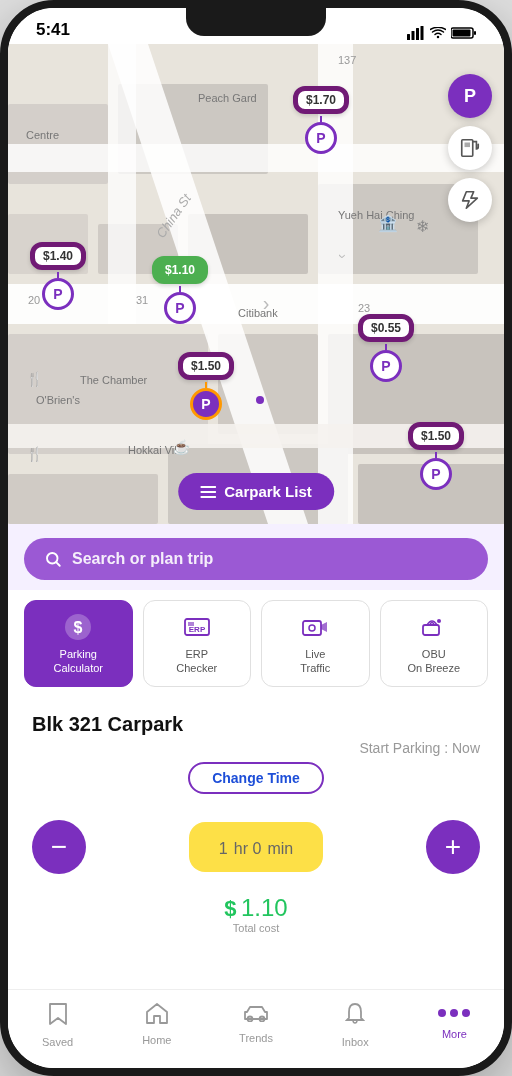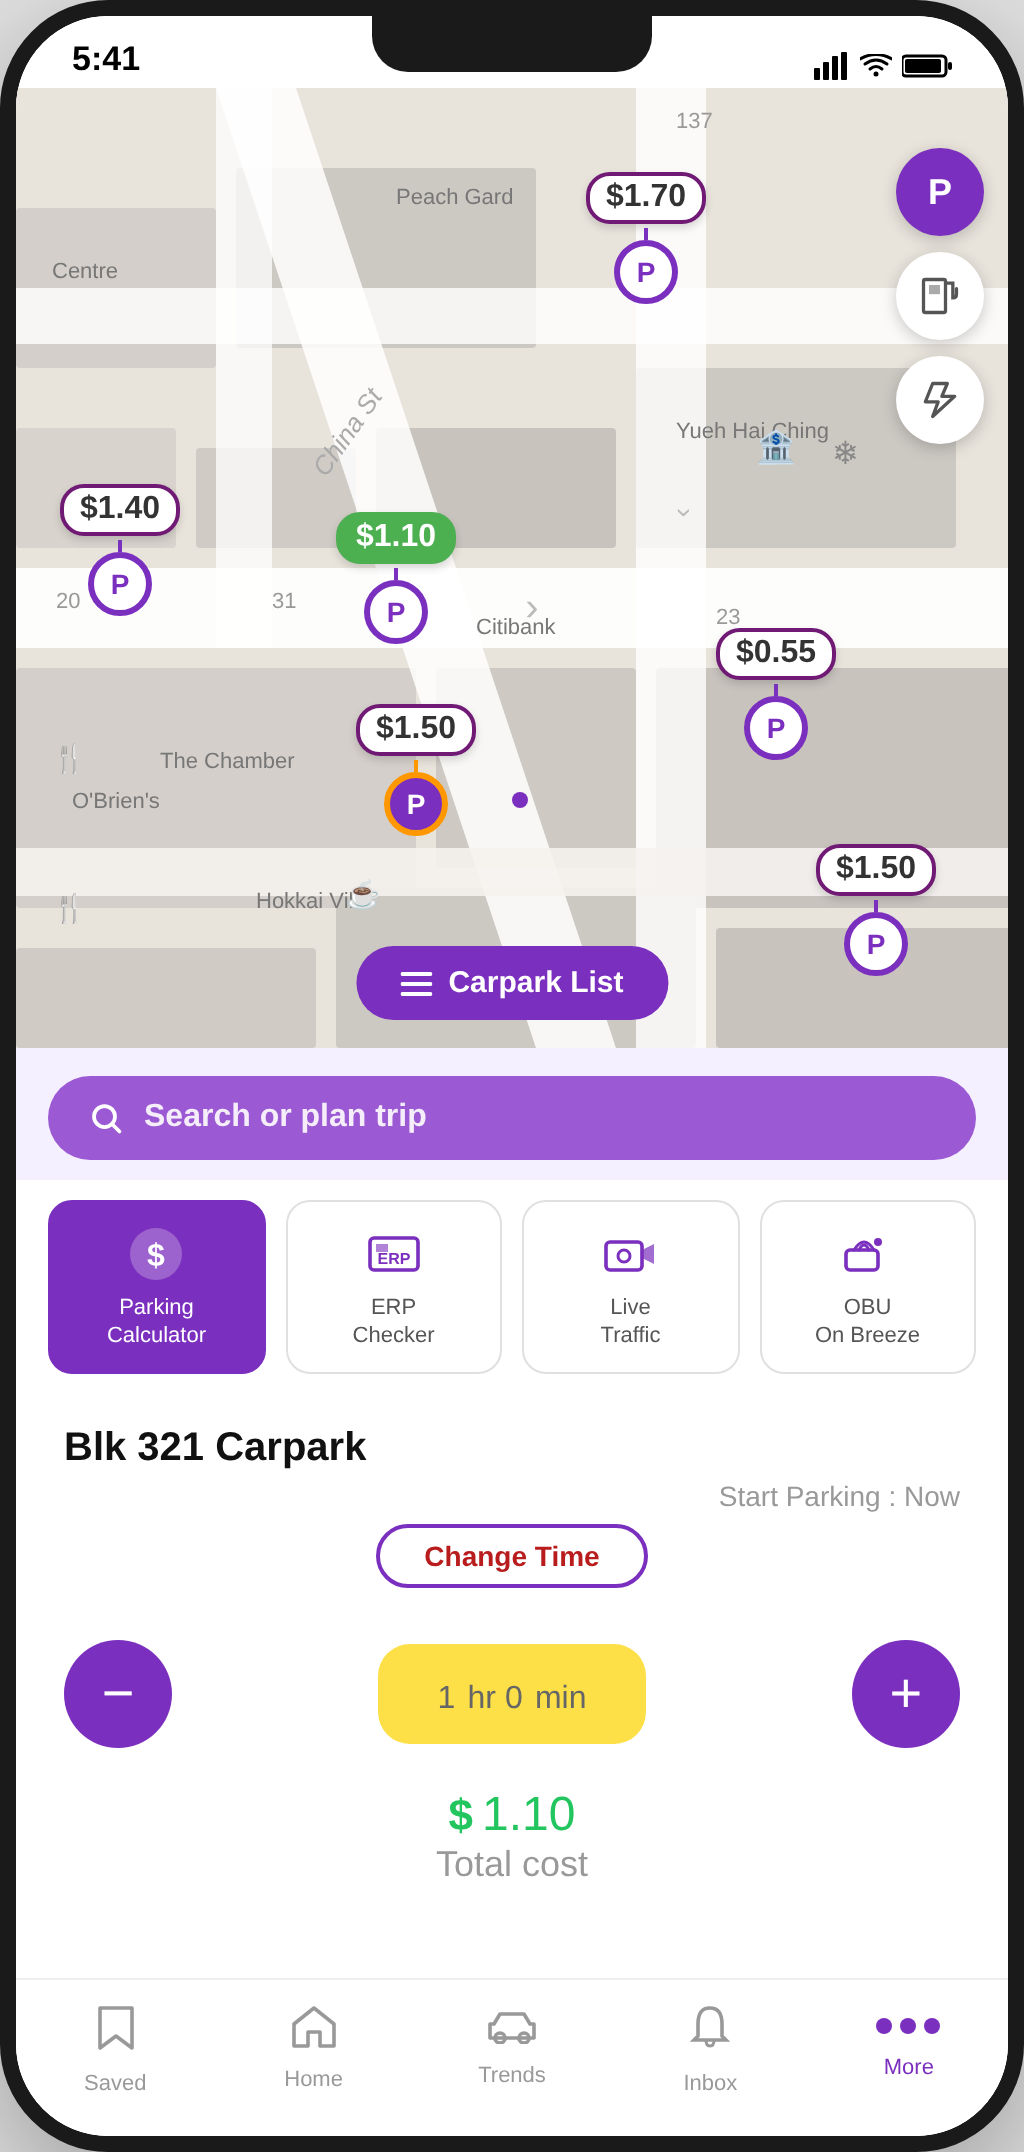"$1.70" .price-bubble { border: 2px solid #701a75 -> 5px solid #701a75; font-size: 16px -> 12px }
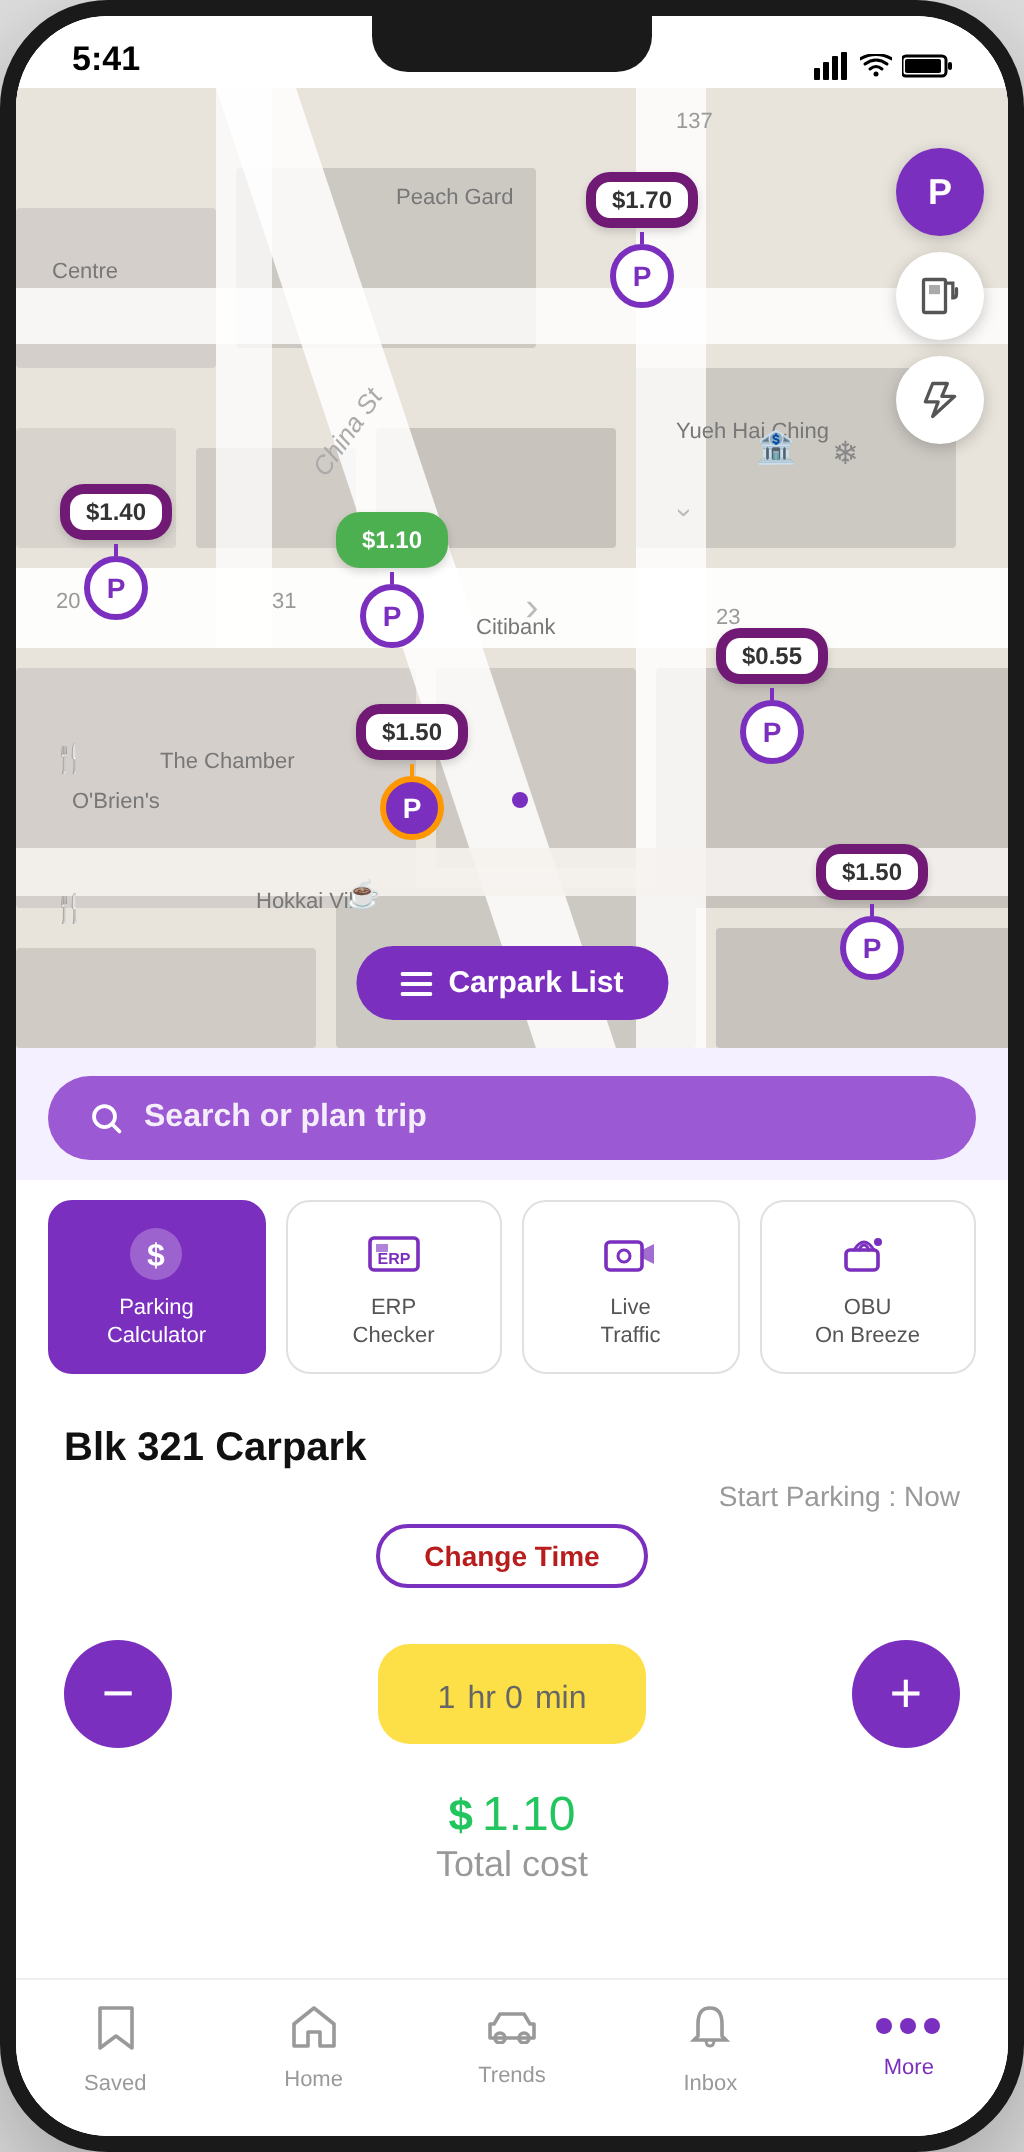"$1.10" div.parking-marker { left: 160px -> 144px }
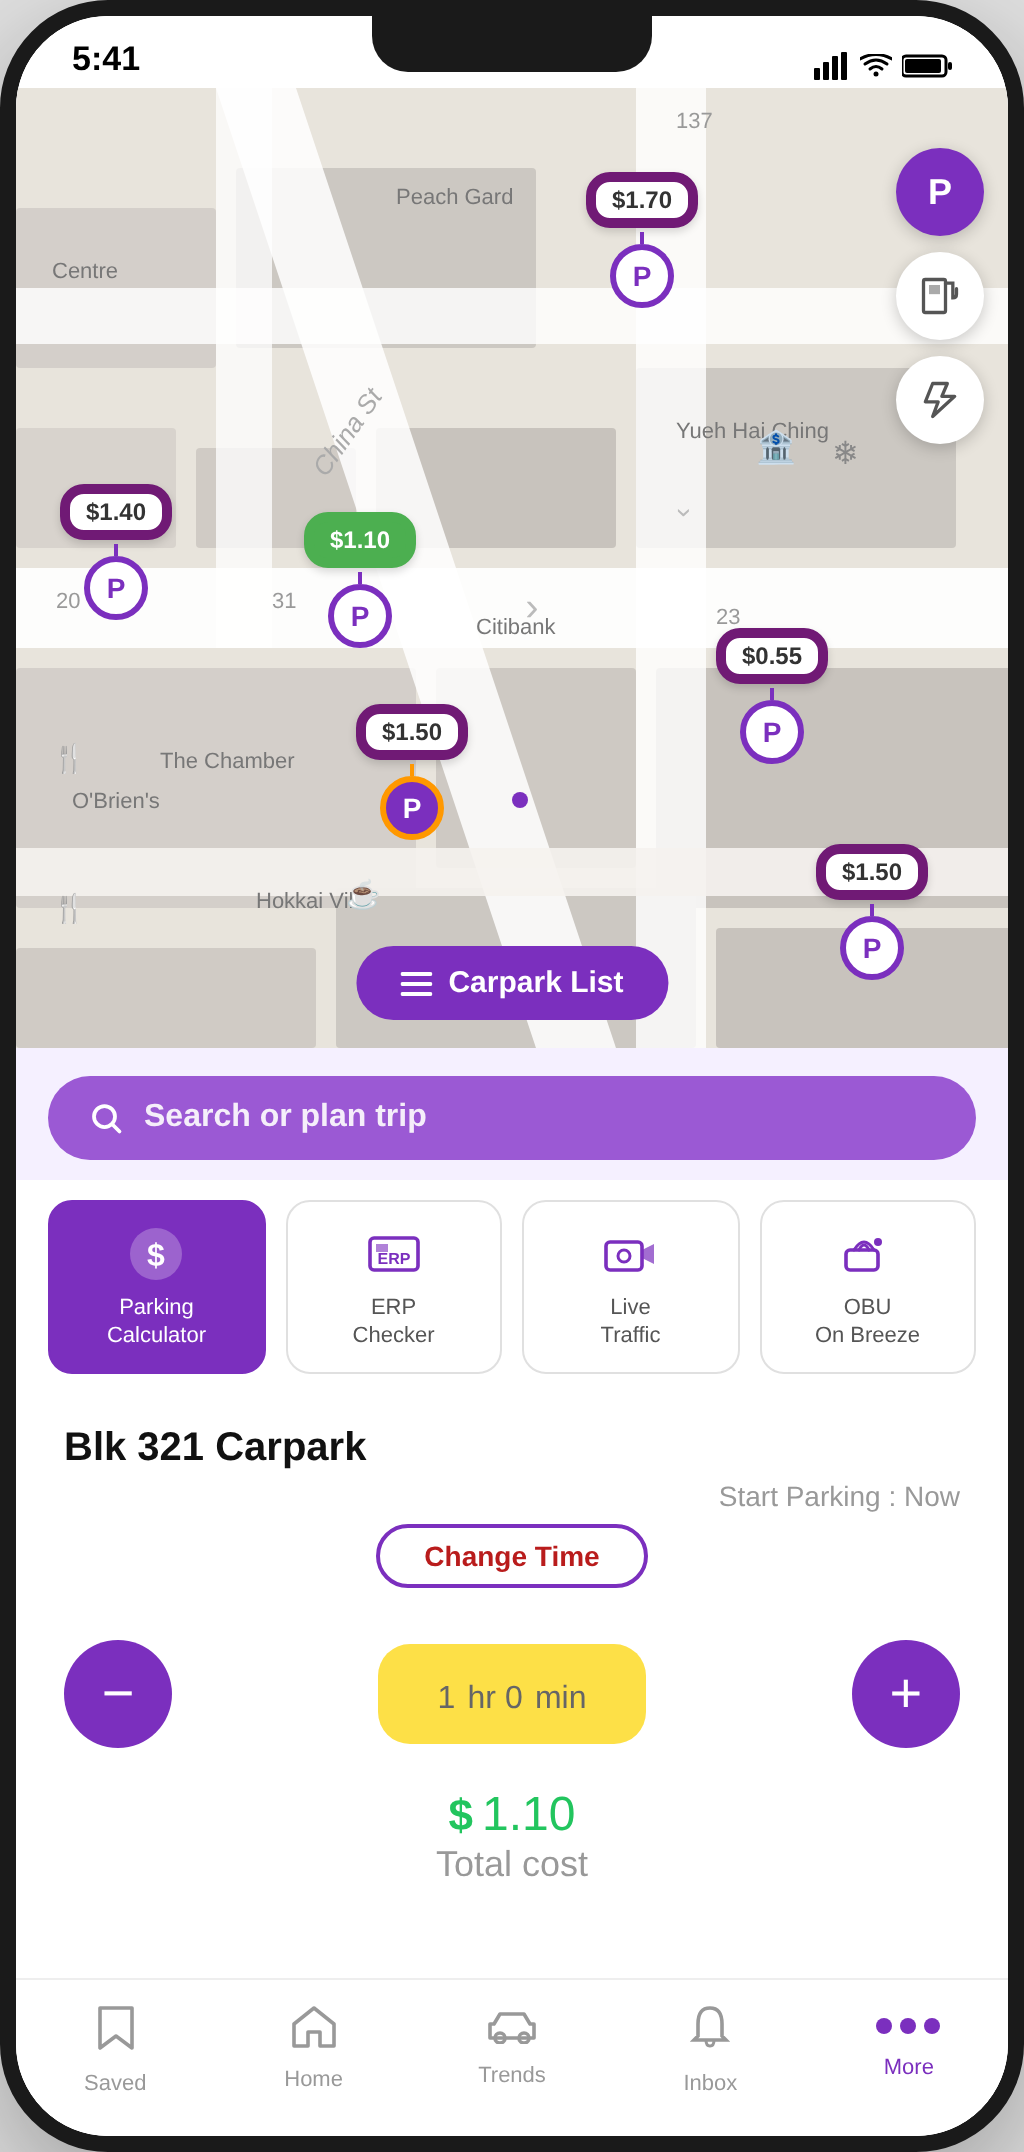"Change Time" .change-time-btn { color: #b91c1c -> #1d4ed8 }
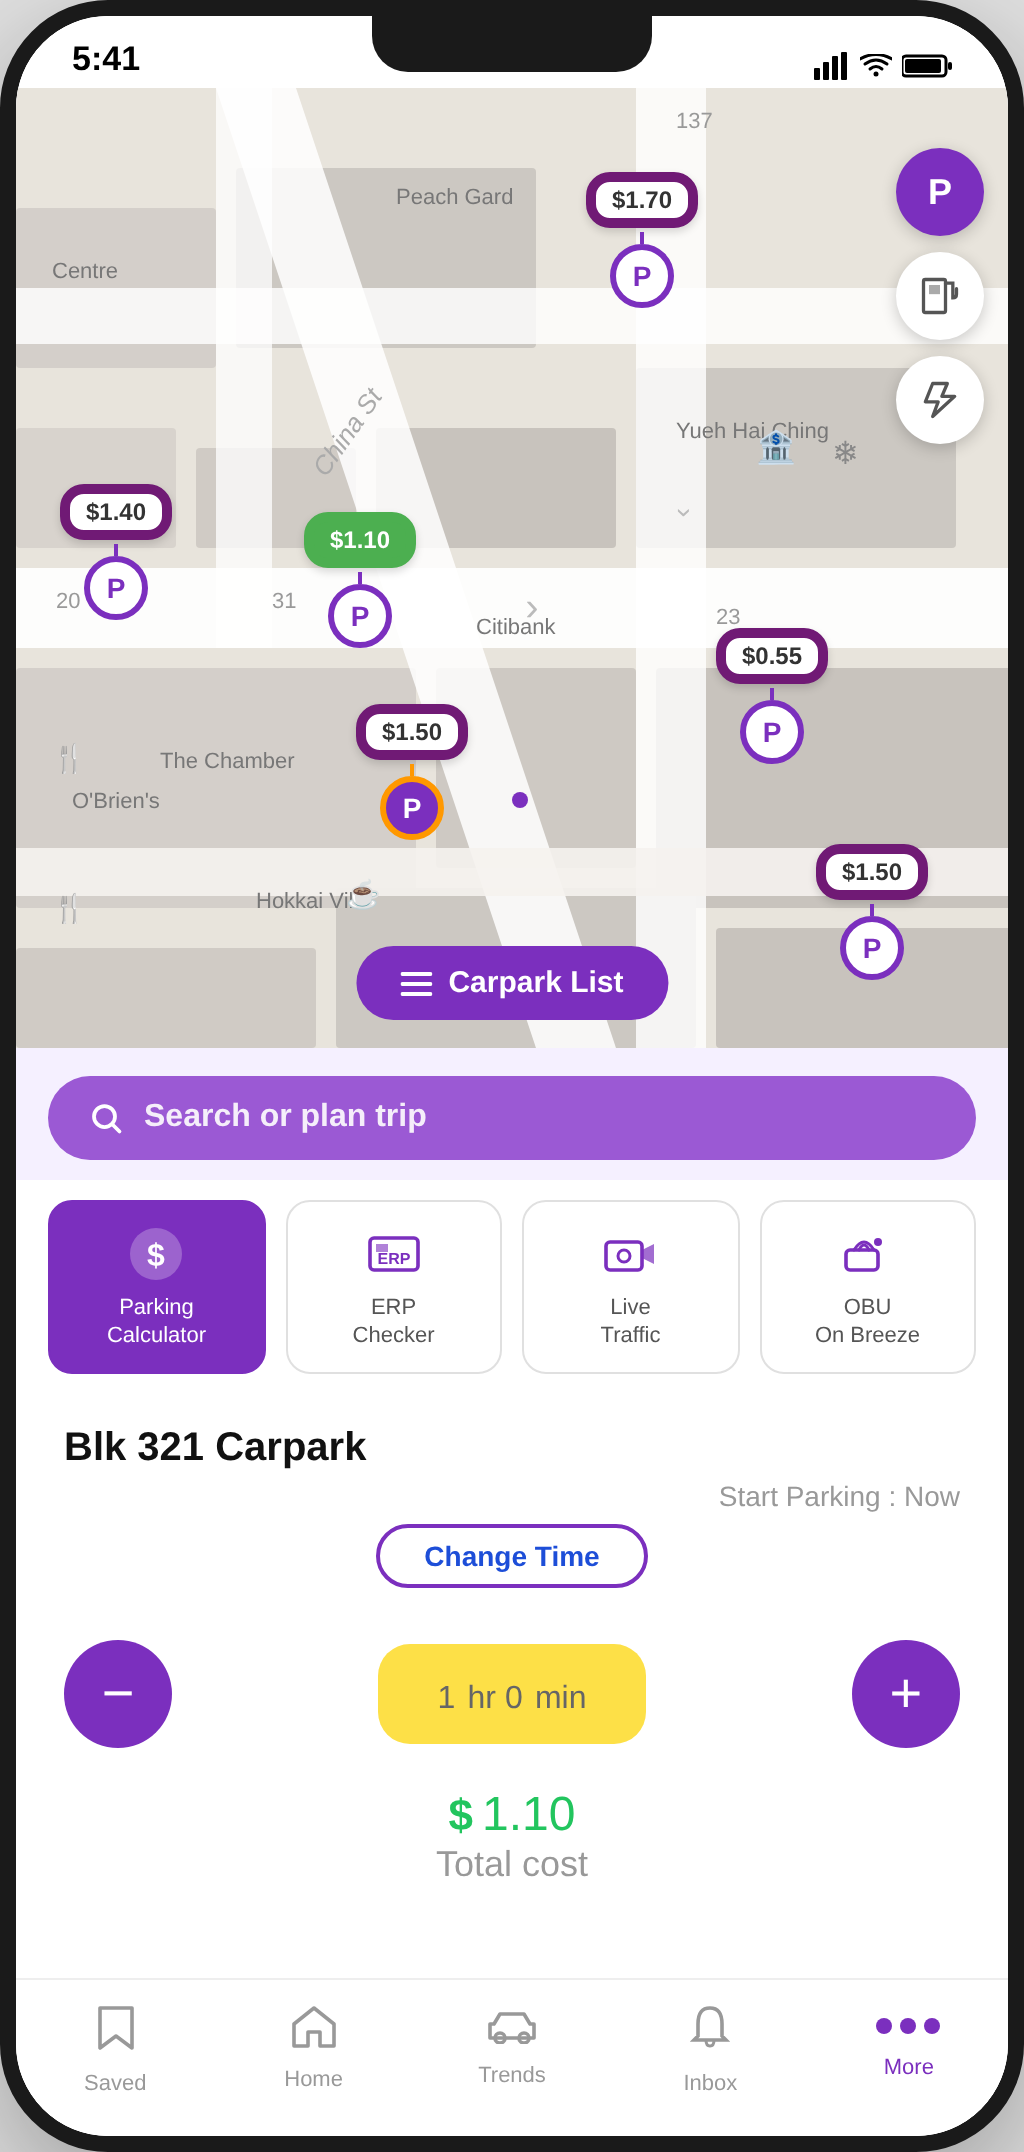"Total cost" .price-label { font-size: 18px -> 11px }
